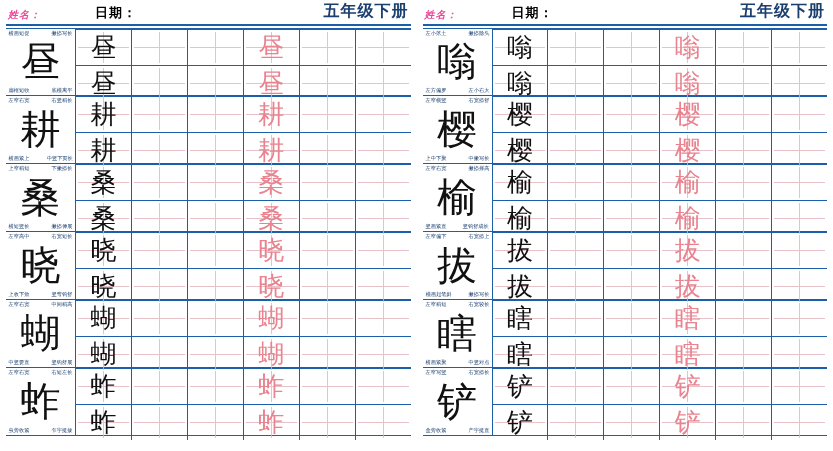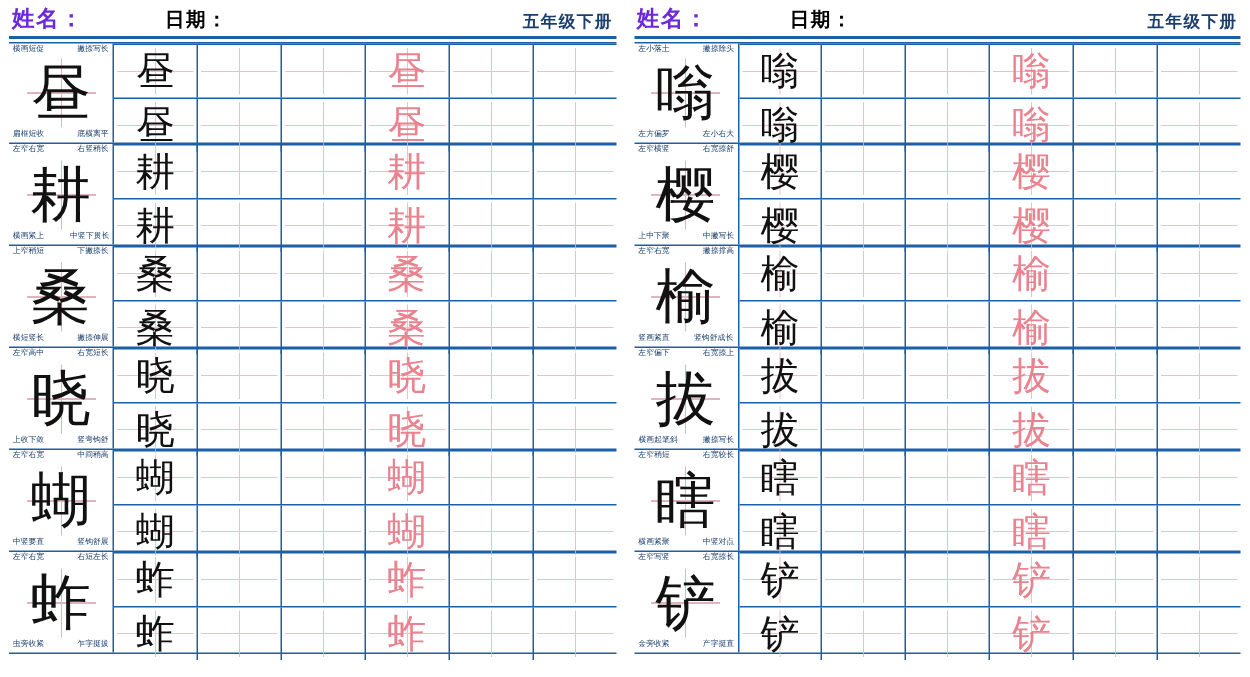"姓名：" .hdr-name { color: #6d28d9 -> #ec4899; font-size: 15px -> 10px; font-style: none -> italic }
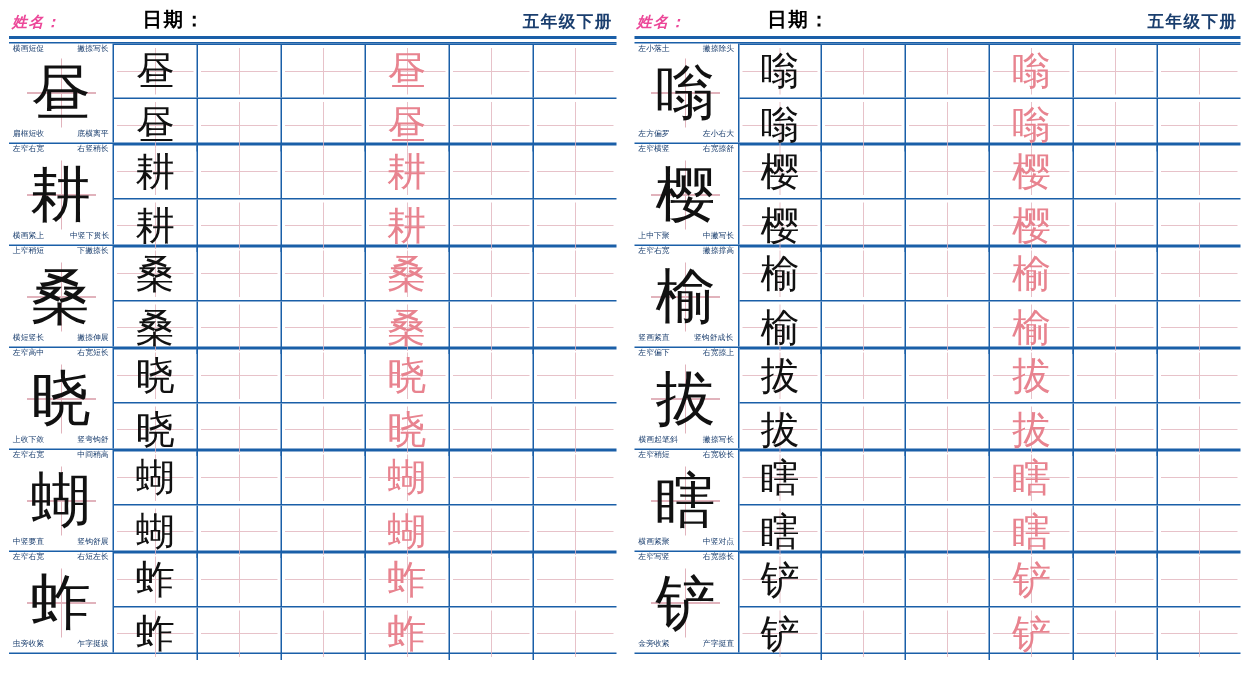"五年级下册" .hdr-grade { font-size: 11px -> 16px }
